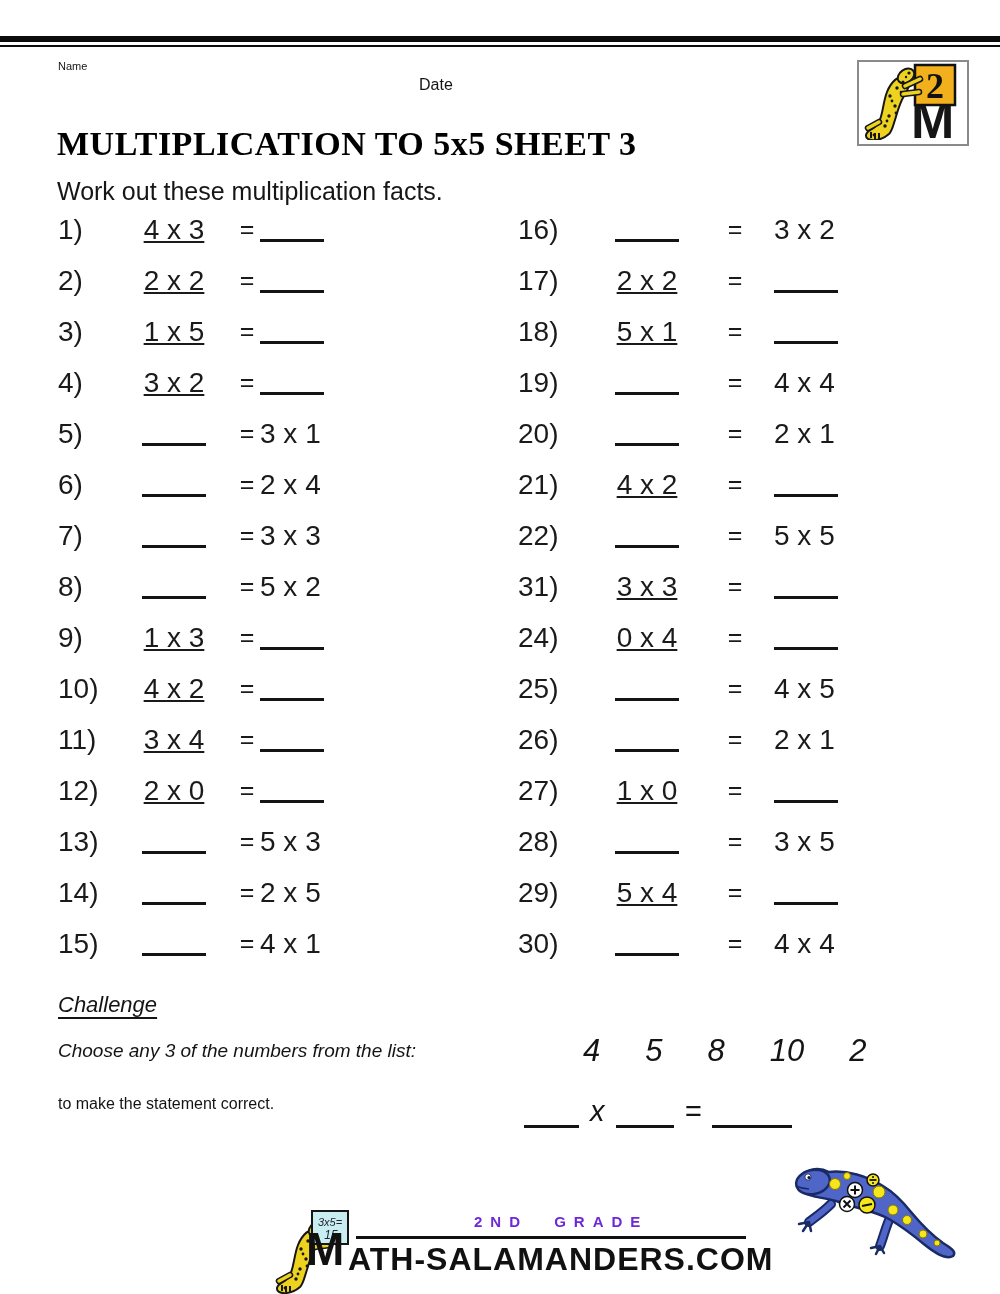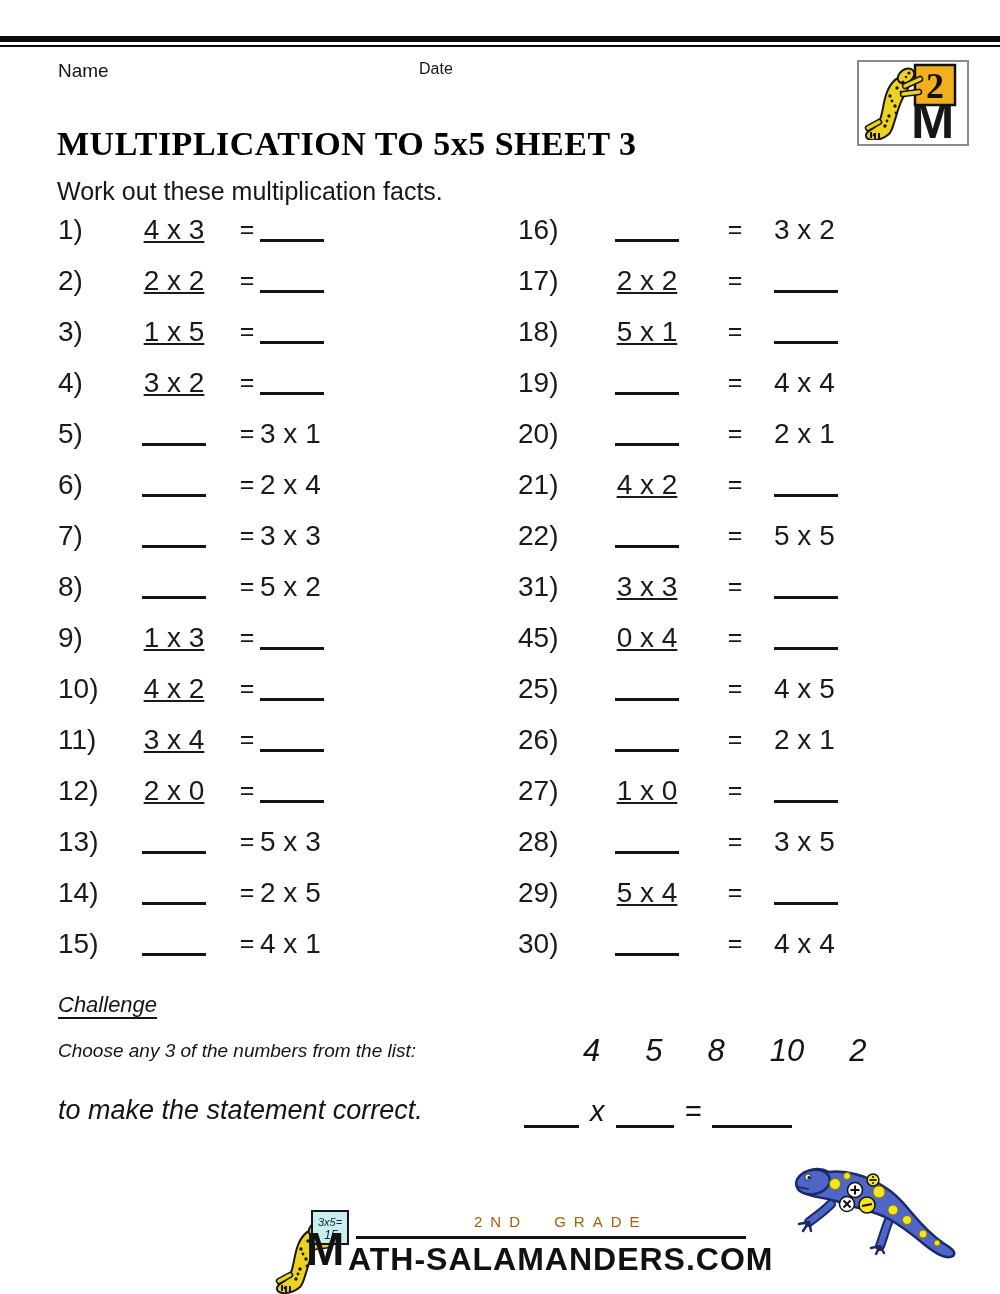"Name" .name-label { font-size: 19px -> 11px }
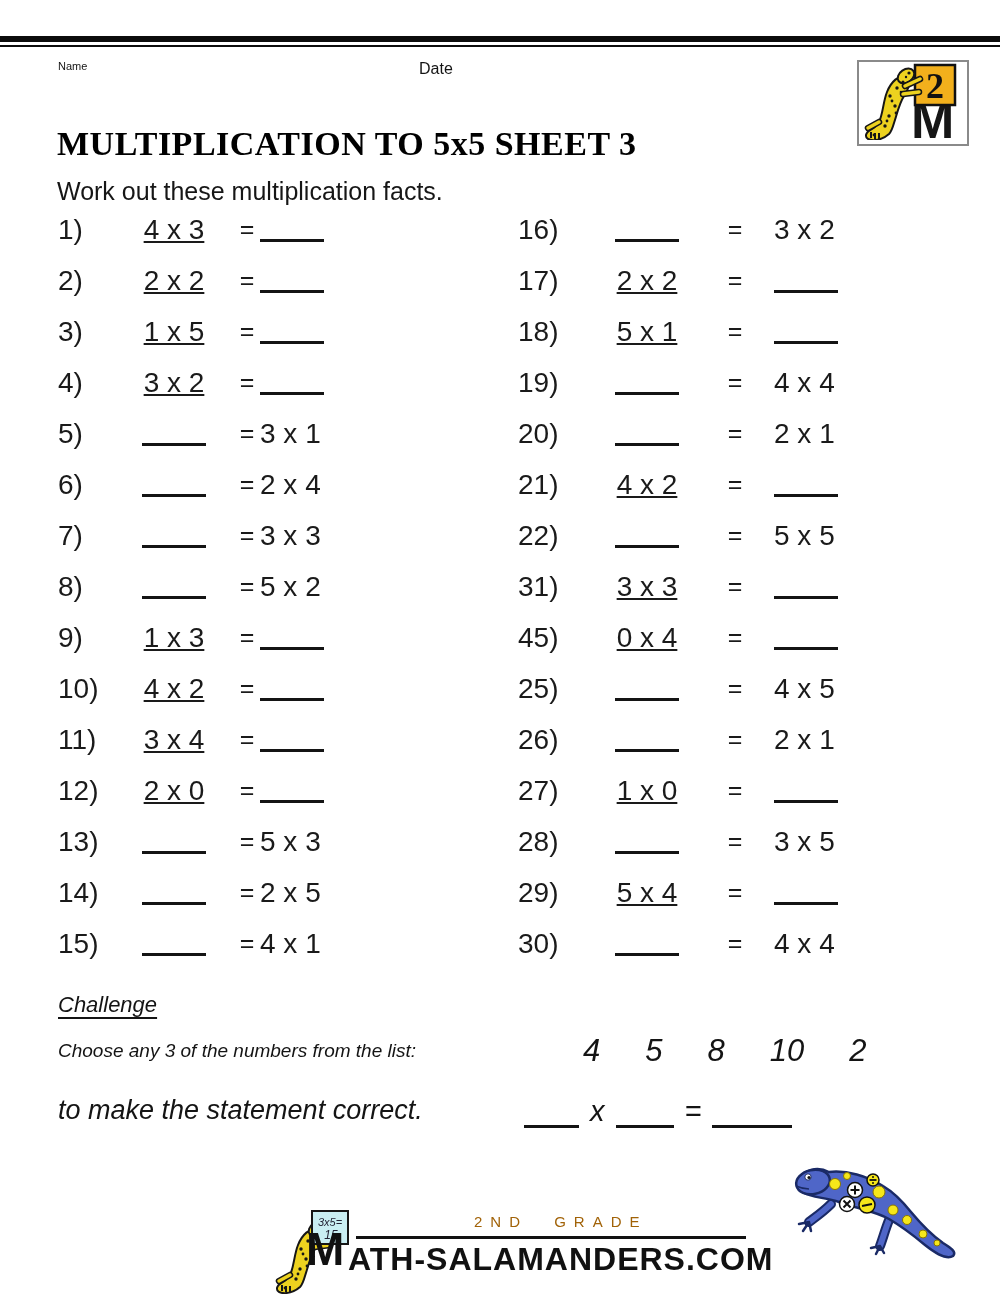"Date" .date-label { top: 60px -> 76px }
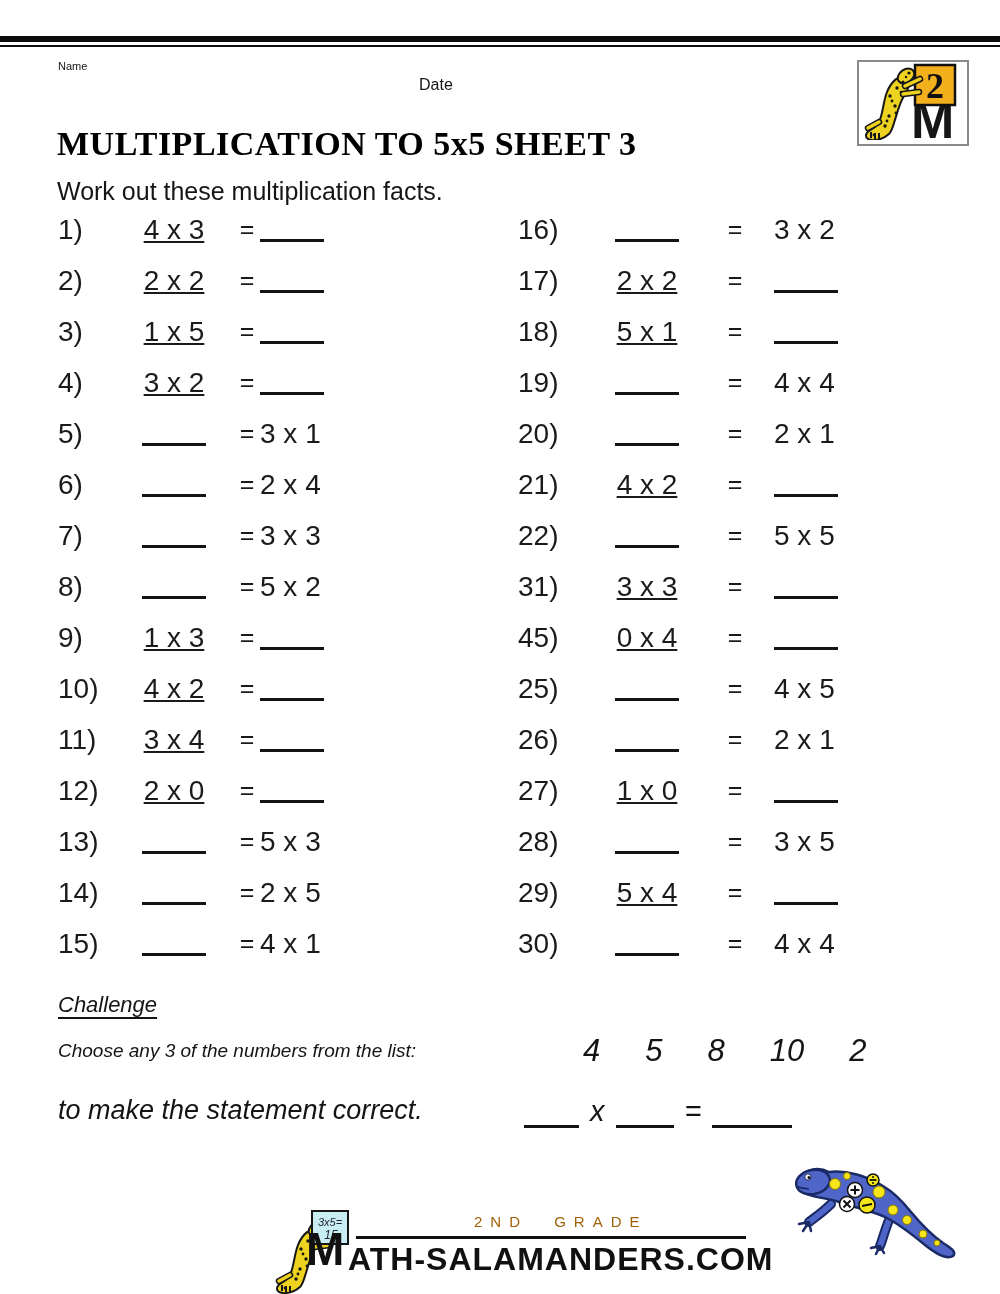"45)" span.p-num { text: 45 -> 24 }
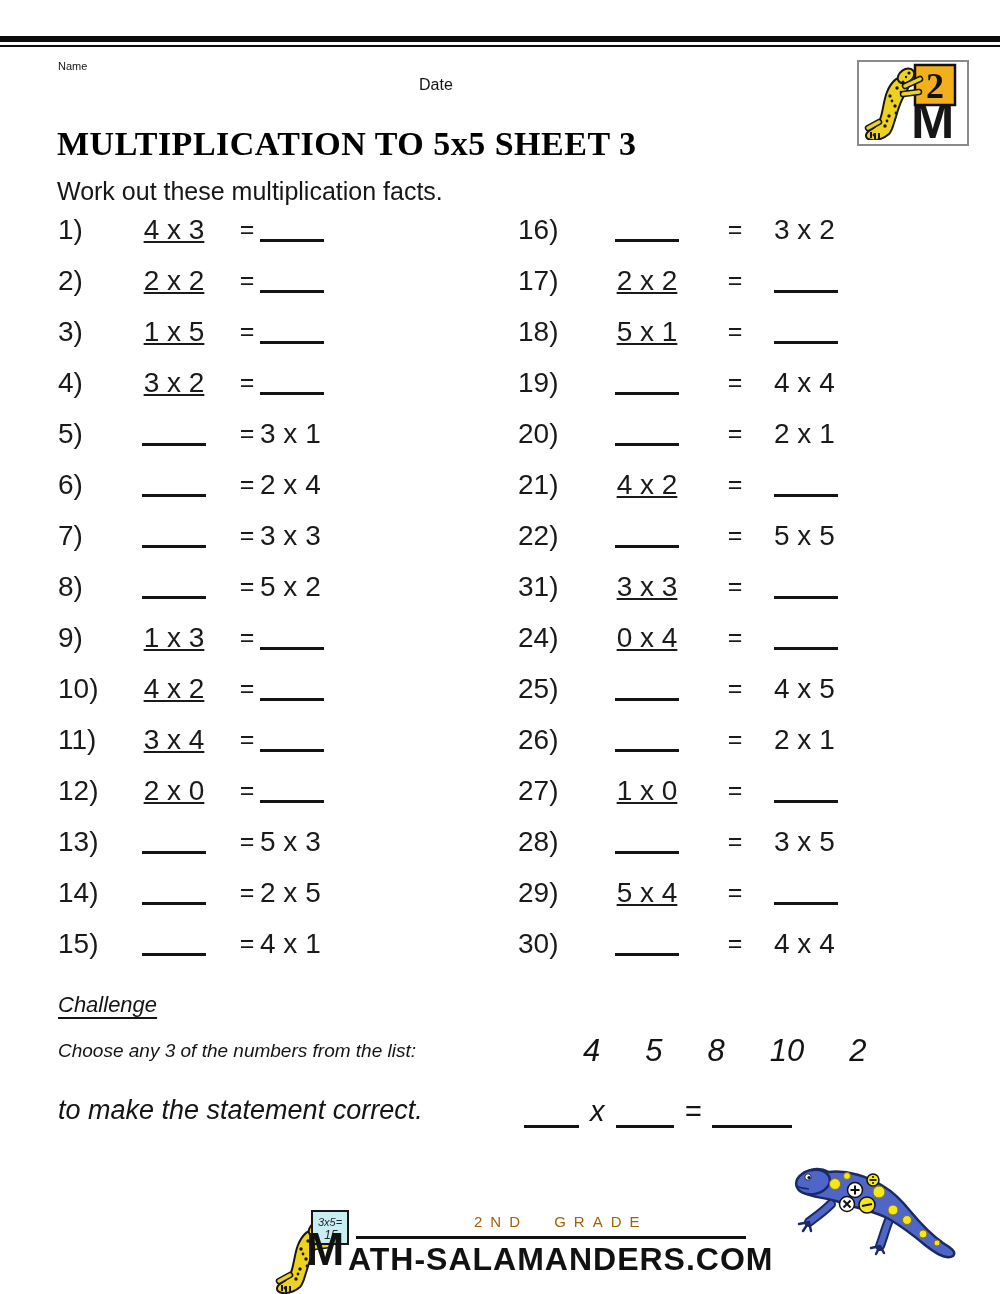"to make the statement correct." .ch-line2 { font-size: 27px -> 16px; font-style: italic -> none }
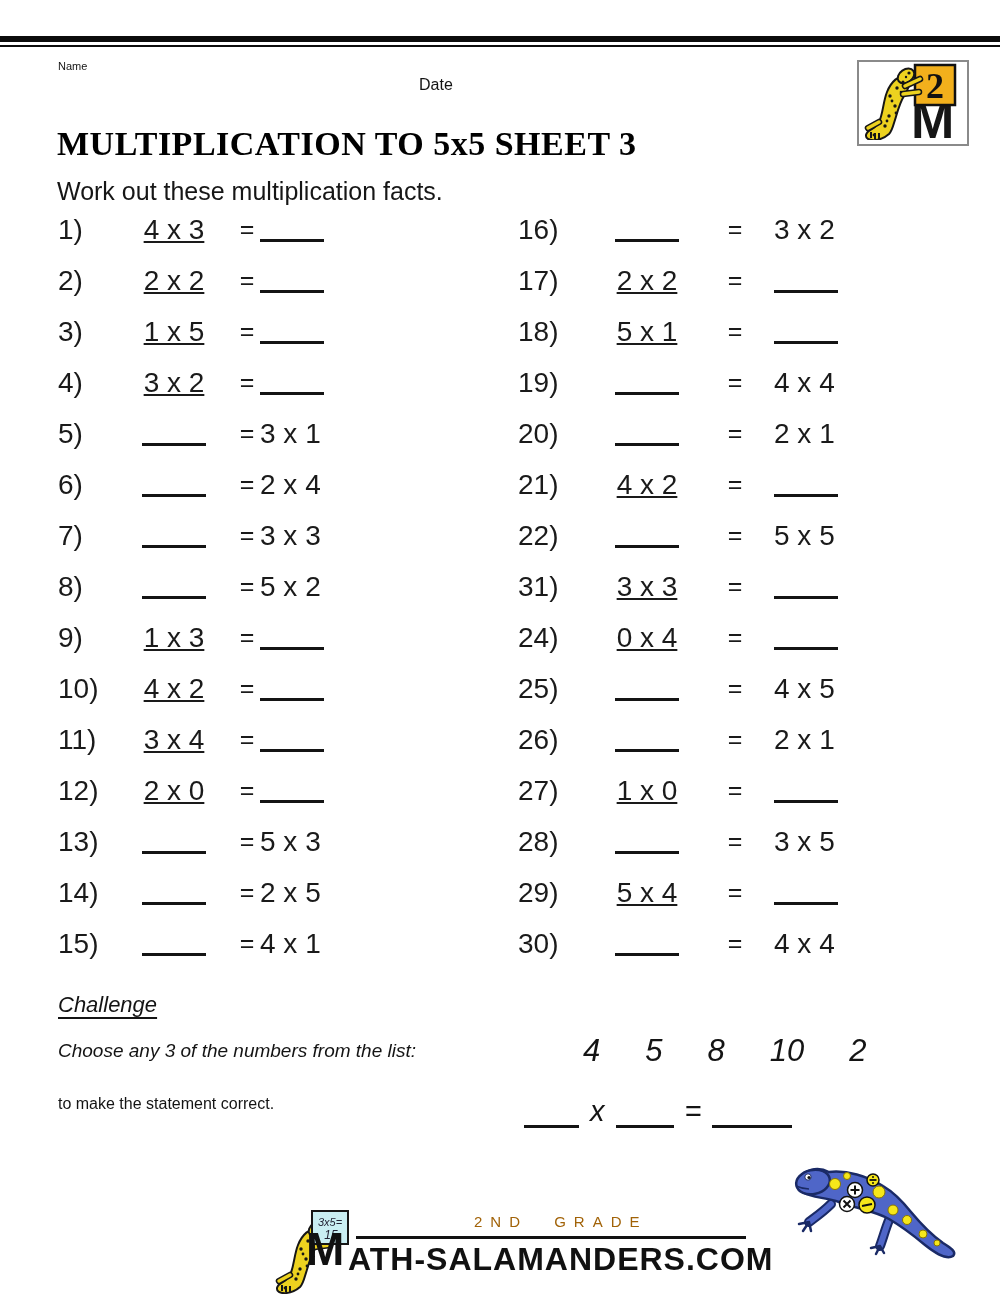"2ND GRADE" .grade-text { color: #a16207 -> #6d28d9; font-weight: normal -> bold }
